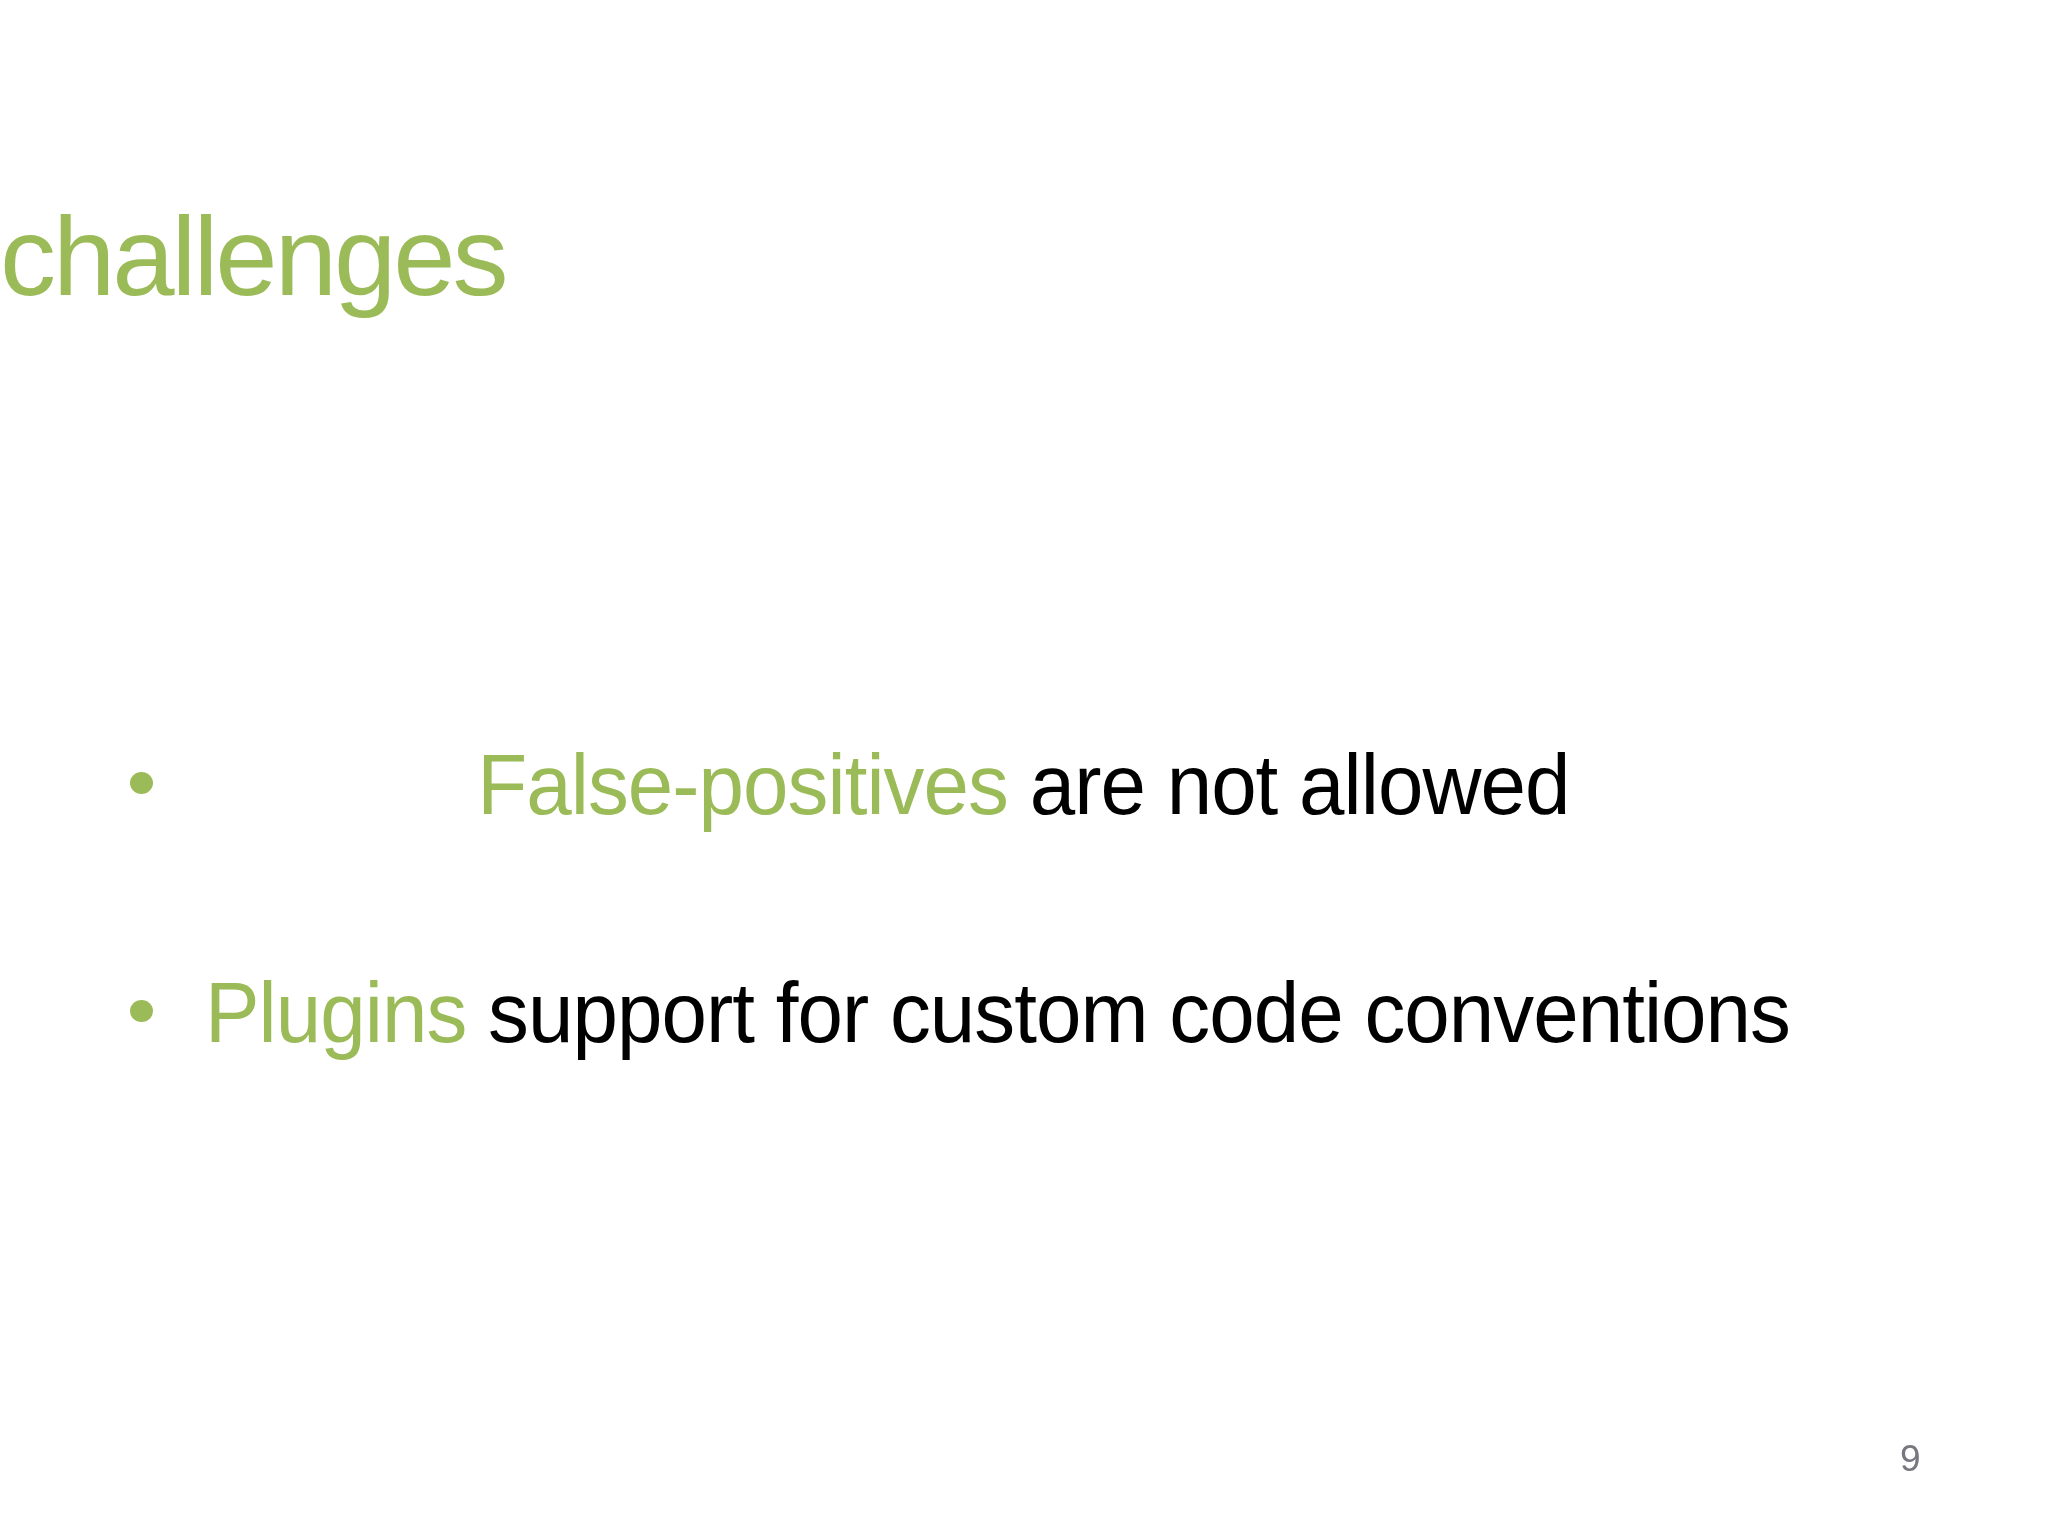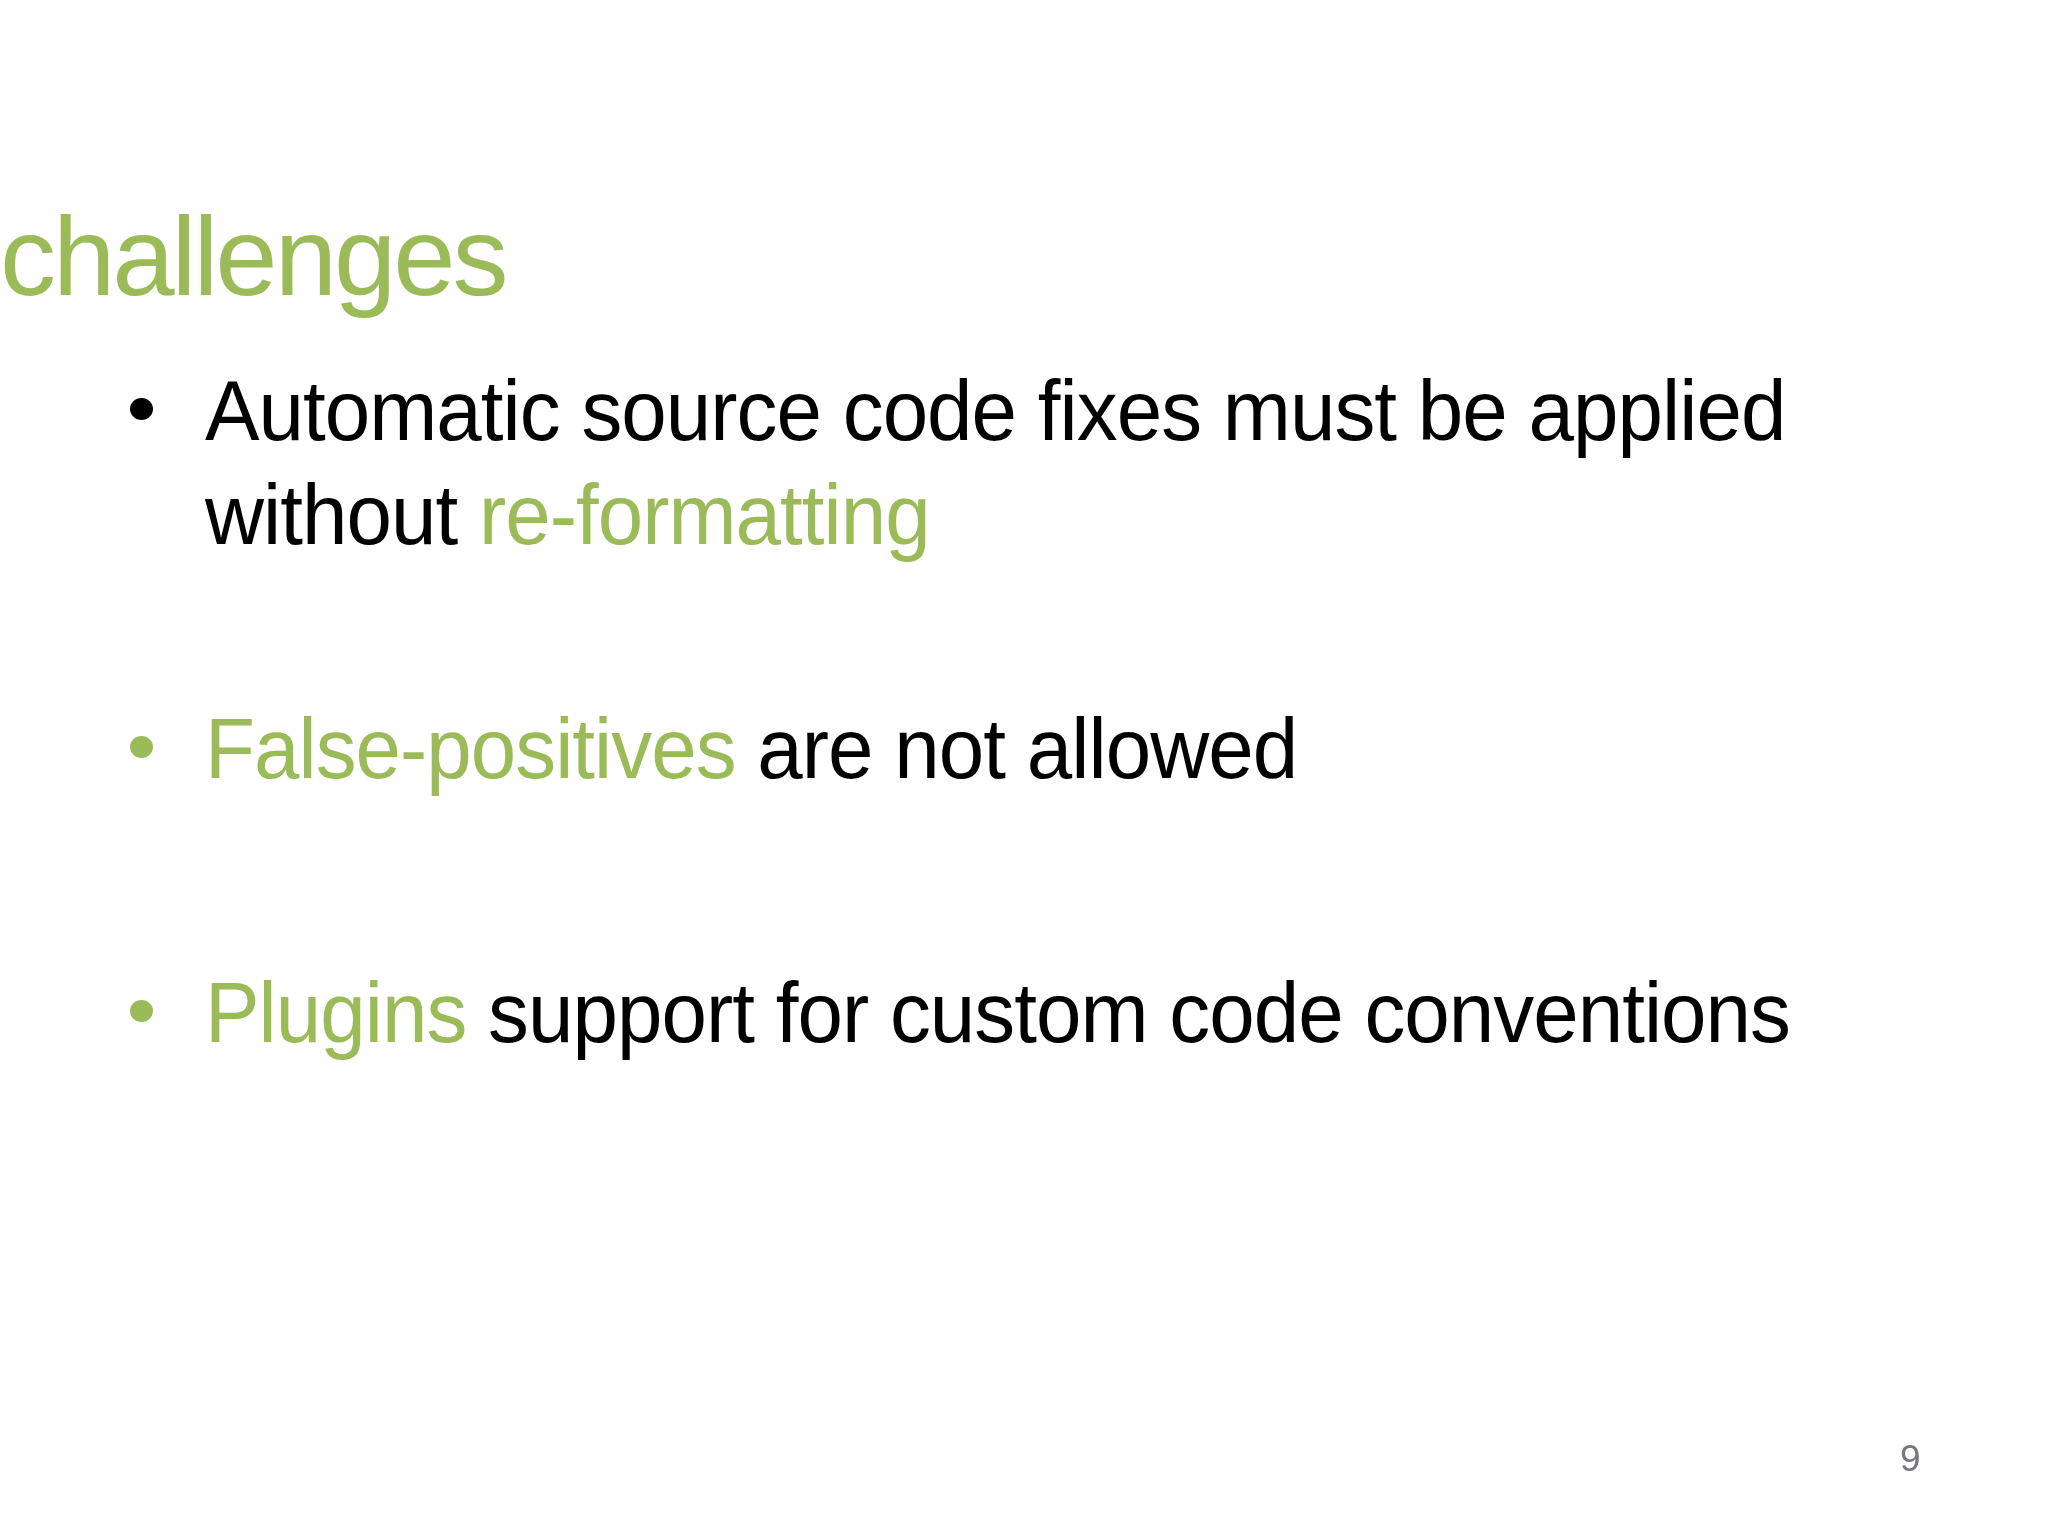"Automatic source code fixes must" div.bullet { html: <div> <span></span> <div> <span>Automatic source code fixes must be applied</span><br> <span>without </span><span>re-formatting</span> </div> </div> -> none }
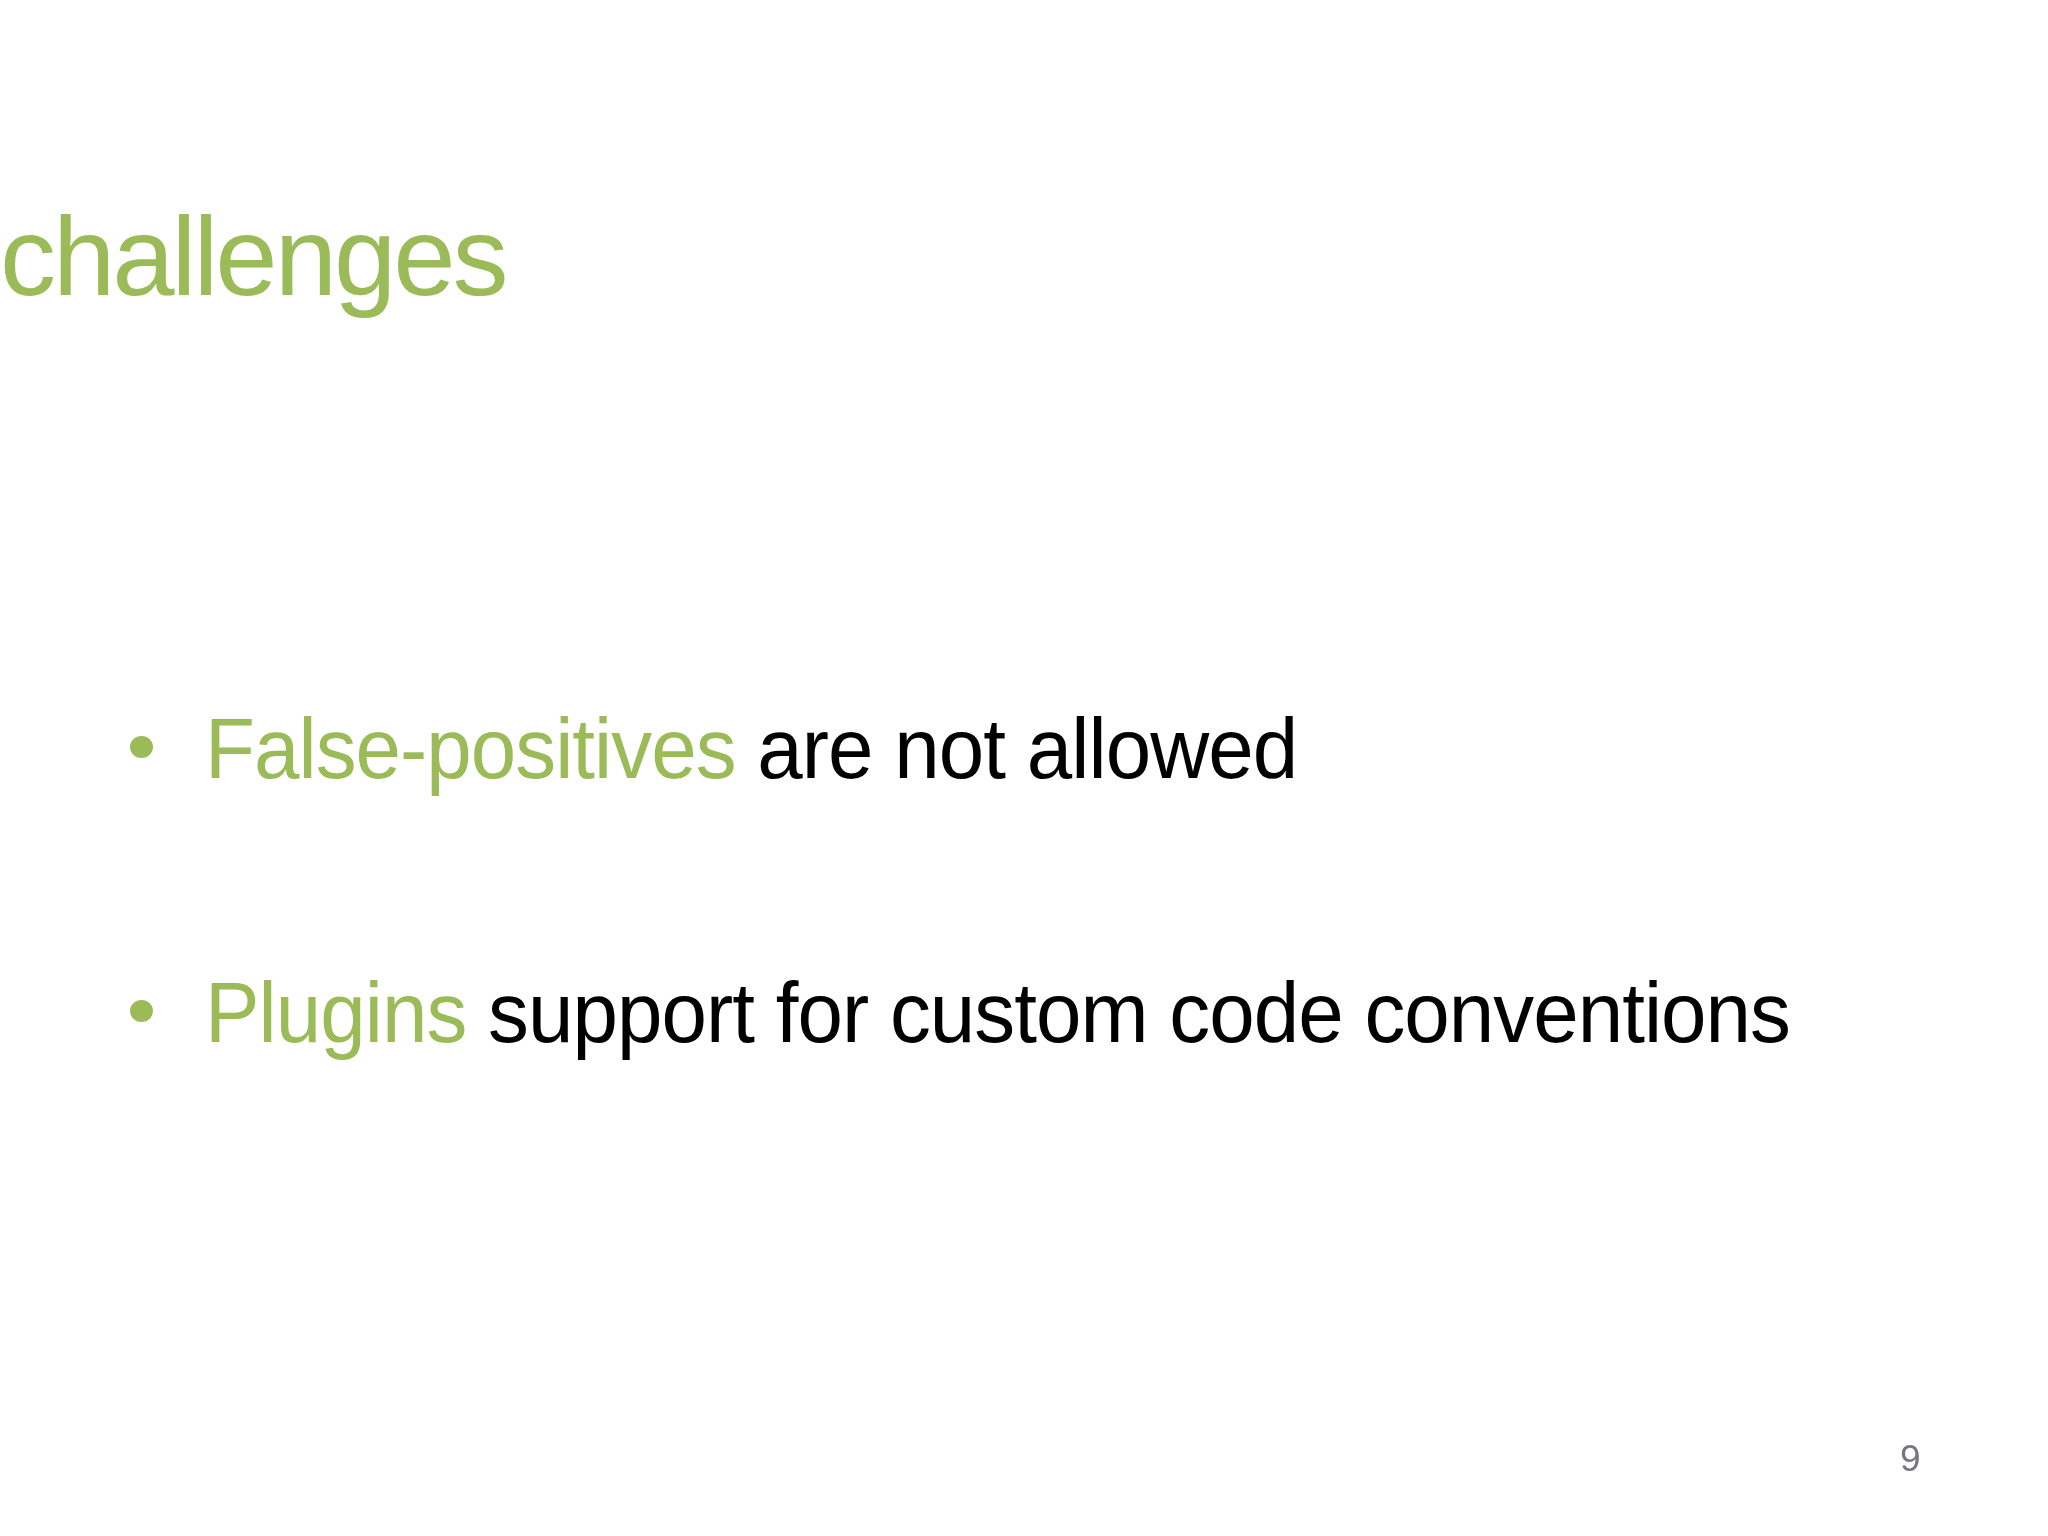"False-positives are not allowed" .bullet-2 { text-align: none -> center; top: 696px -> 732px }
